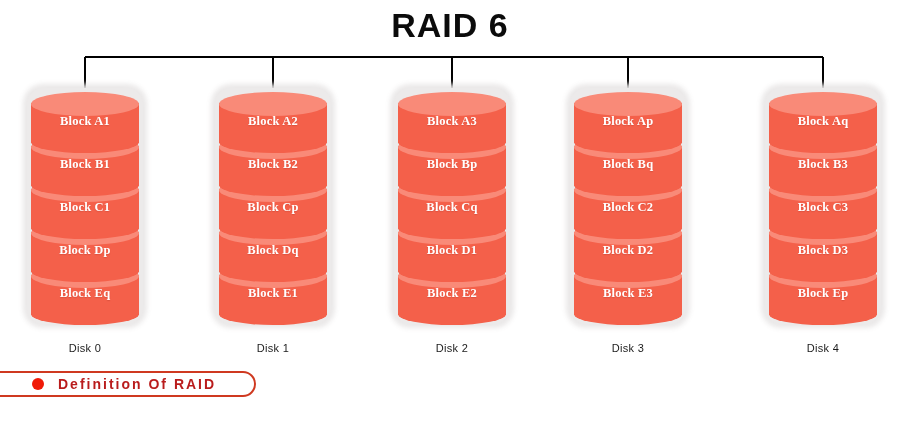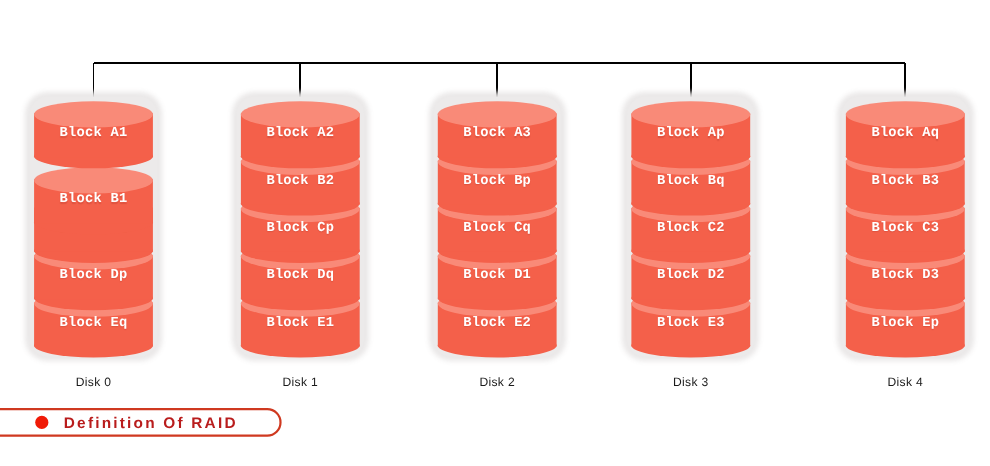"RAID 6" div { html: none -> <div>RAID 6</div> }
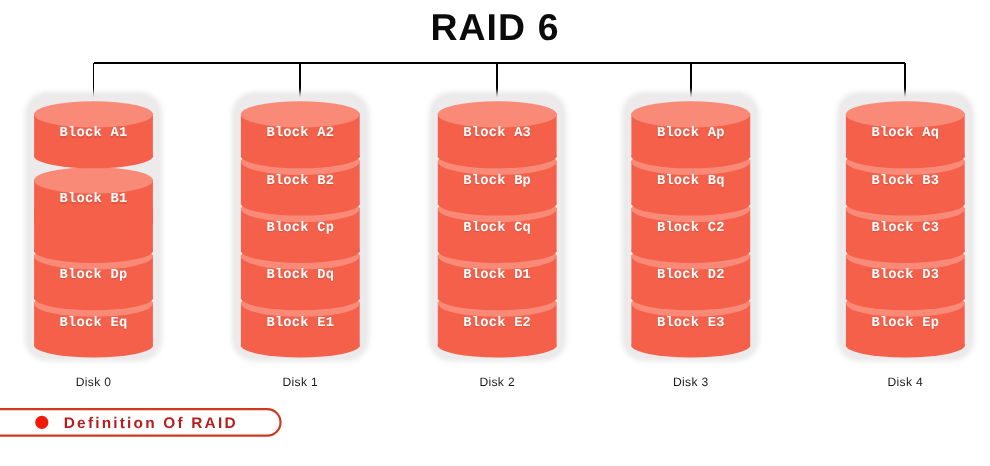"Block A1" .blk .label { font-family: Liberation Mono, monospace -> Liberation Serif, serif }
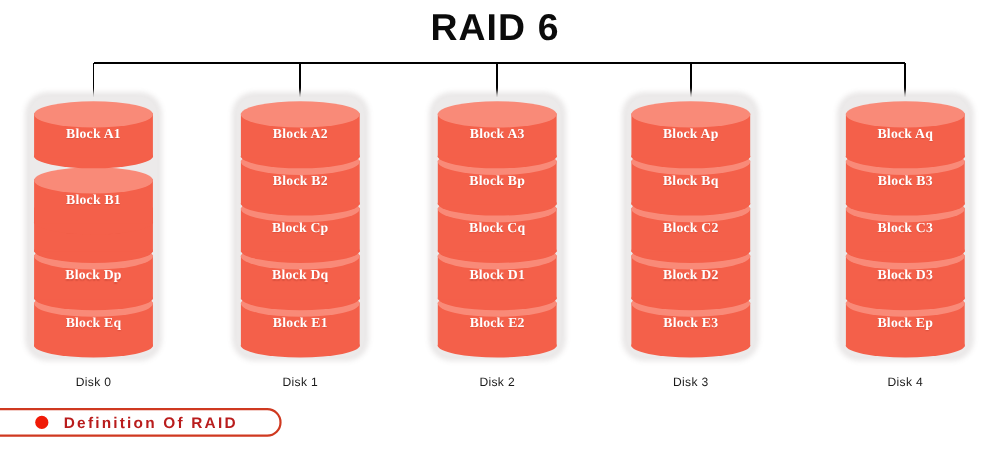"Block B1" div.blk { top: 60px -> 43px }
